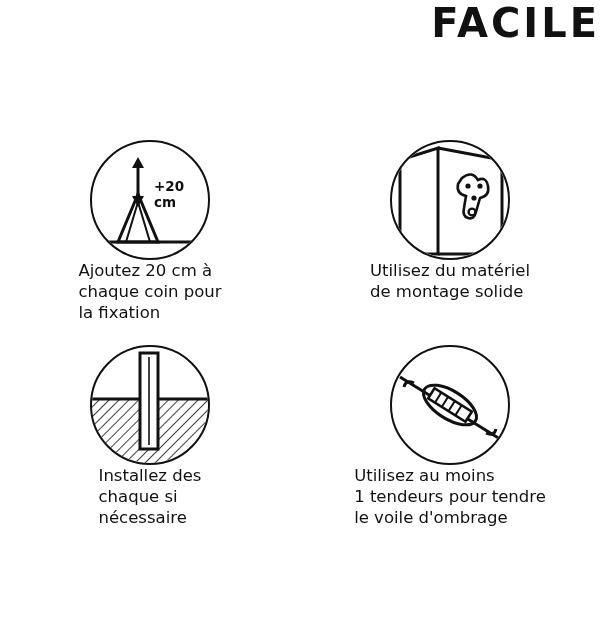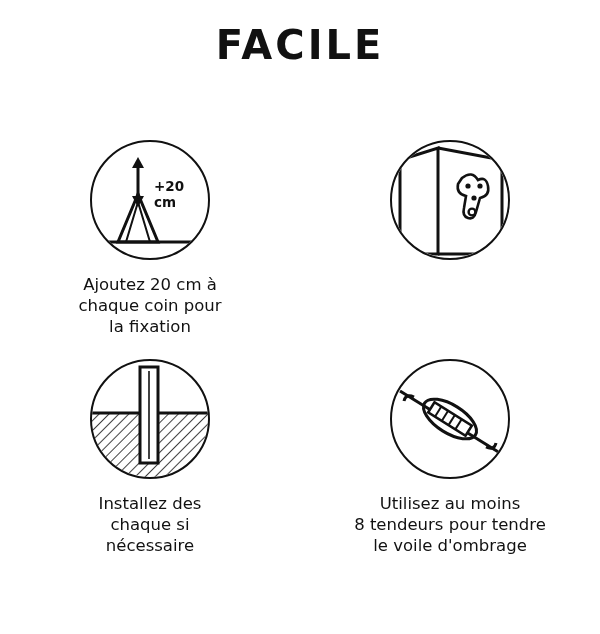"FACILE" .heading { padding-top: 22px -> none; text-align: center -> right }
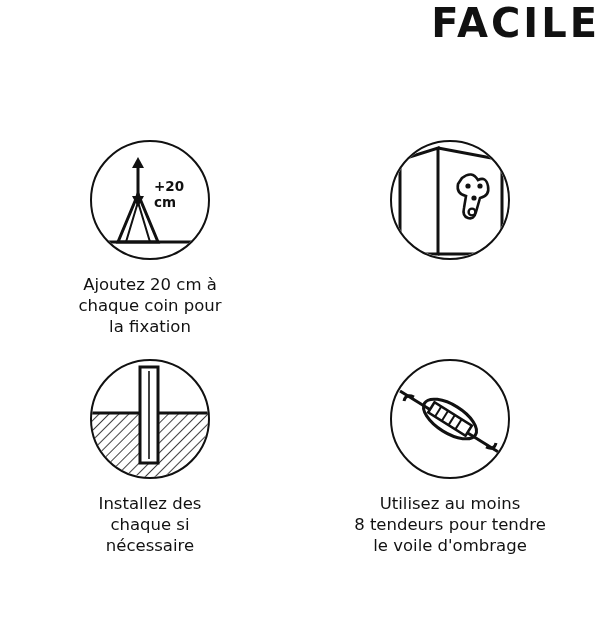"Ajoutez 20 cm à" .caption { margin-top: 14px -> none; text-align: center -> none }
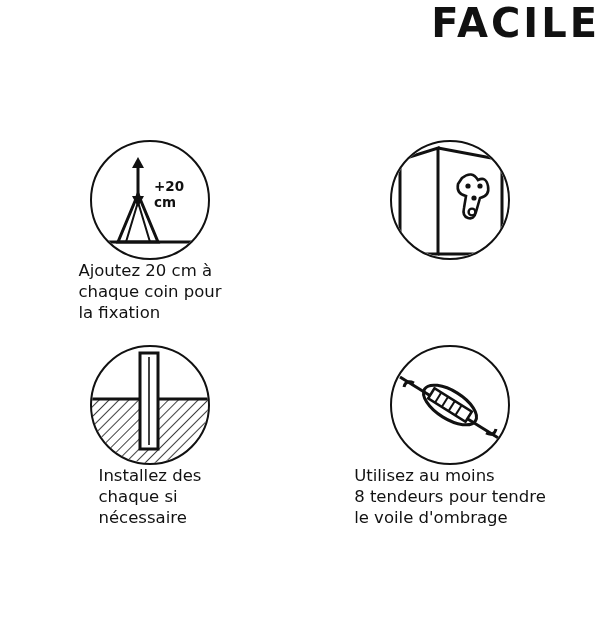"Utilisez du matériel" div.caption { html: none -> <div>Utilisez du matériel de montage solide</div> }
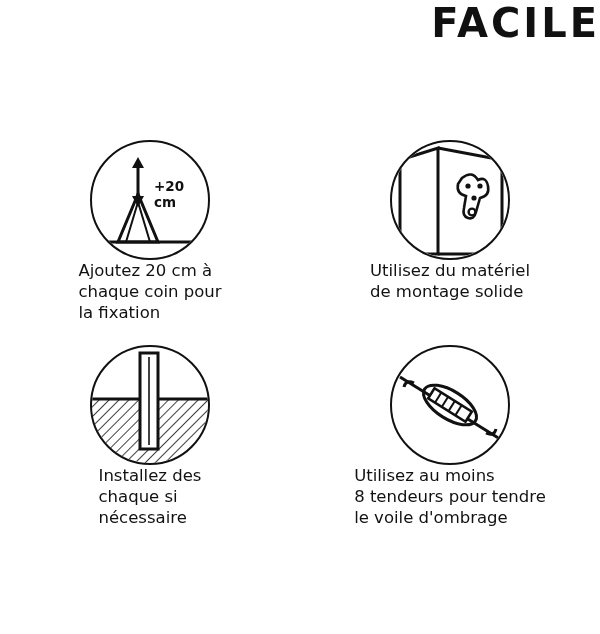"Utilisez au moins" div.caption { text: 8 -> 1 }
